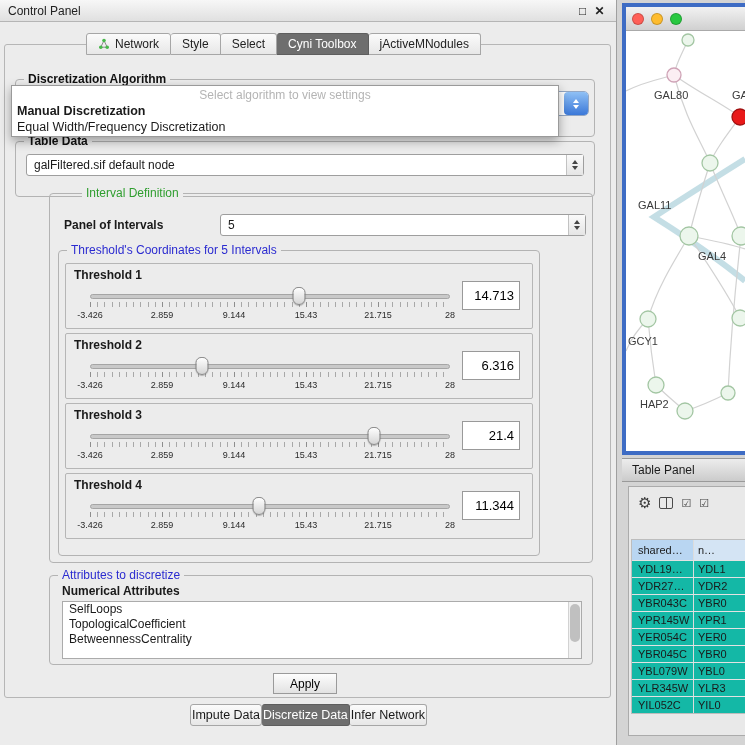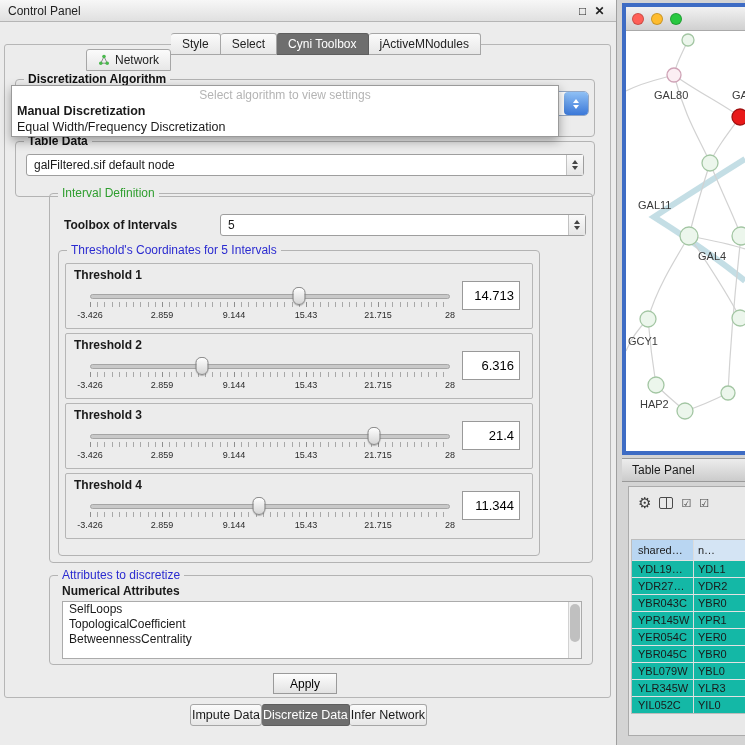"Network" .tab.first { margin-top: 16px -> none }
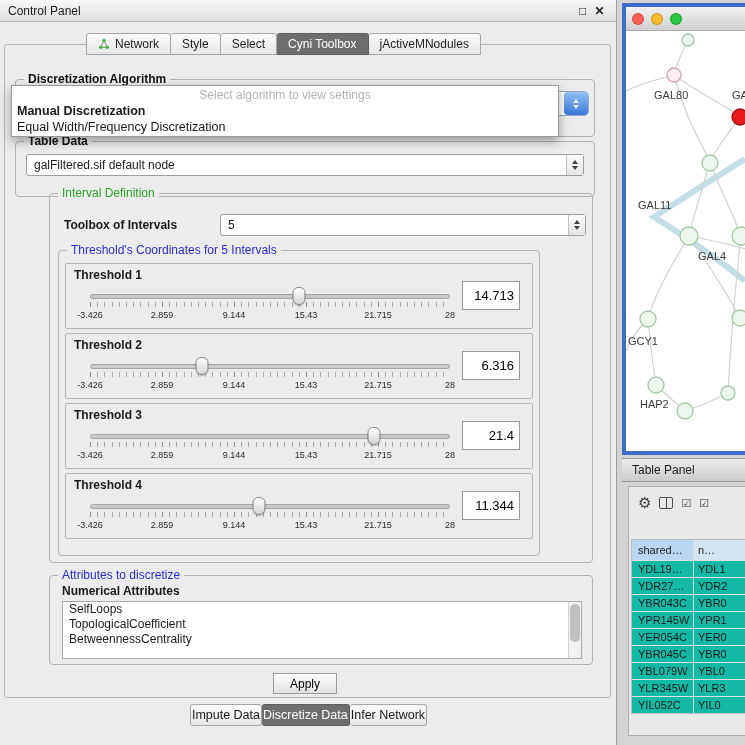"Interval Definition" .gtitle.green { margin-left: none -> 24px }
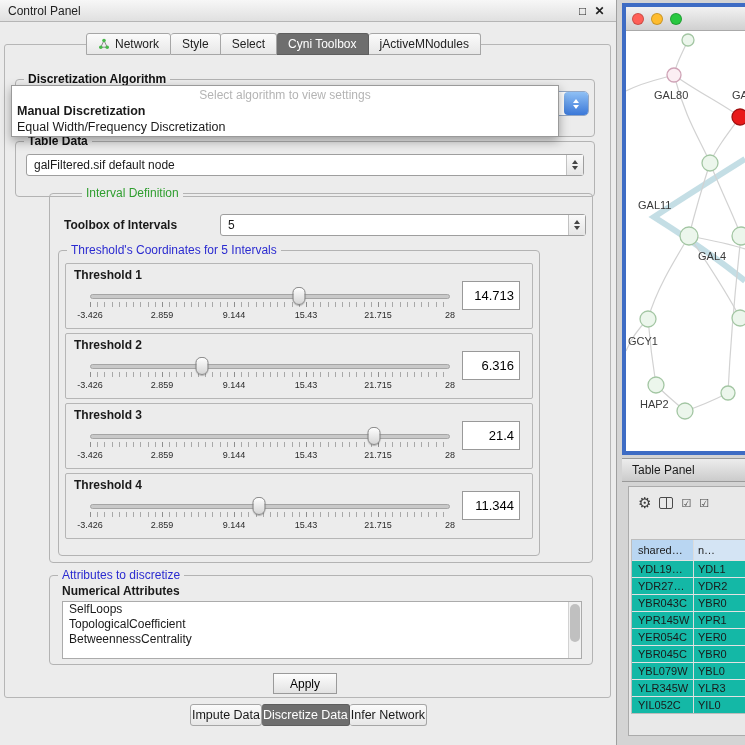"Toolbox of Intervals" div.bold { text: Toolbox -> Panel }
